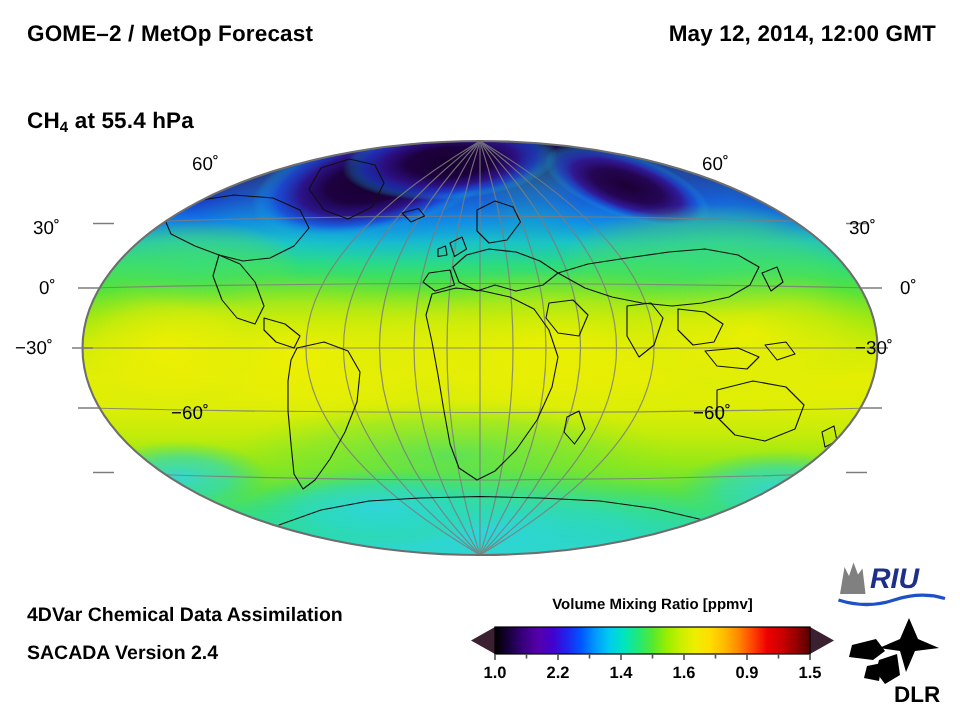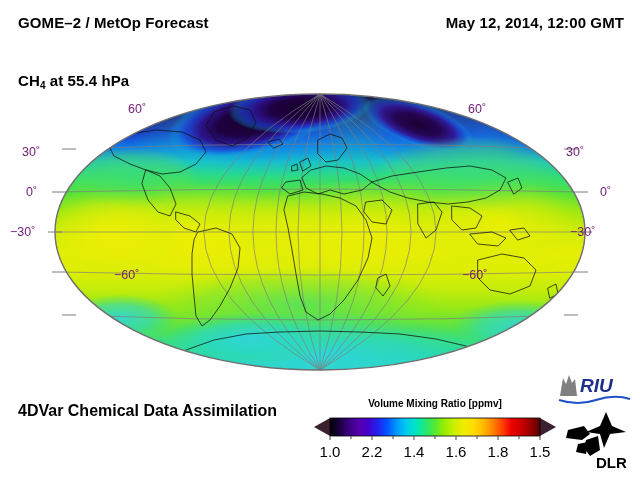"60˚" .lat-label { color: #701a75 -> #000000 }
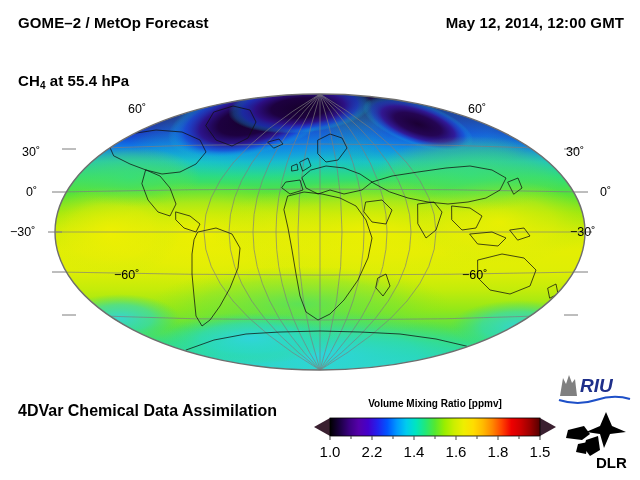"4DVar Chemical Data Assimilation" .ft { font-size: 16px -> 13px }
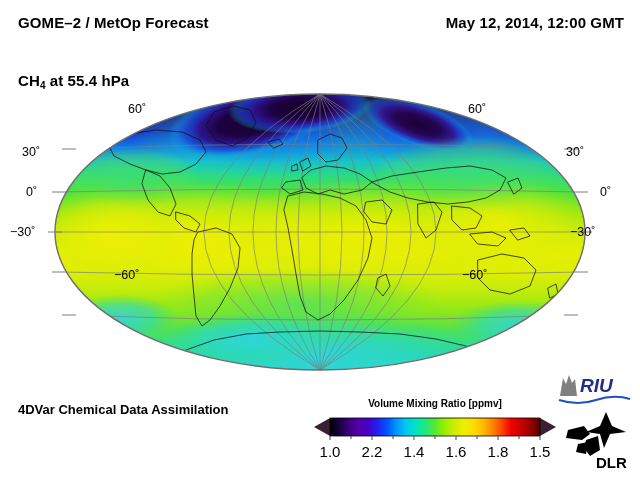"SACADA Version 2.4" div.ft { html: none -> <div>SACADA Version 2.4</div> }
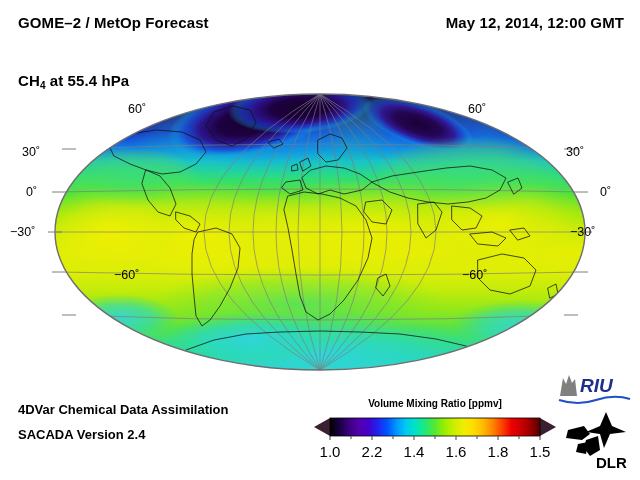"1.0" .cb-tl { font-size: 15px -> 11px; font-weight: normal -> bold }
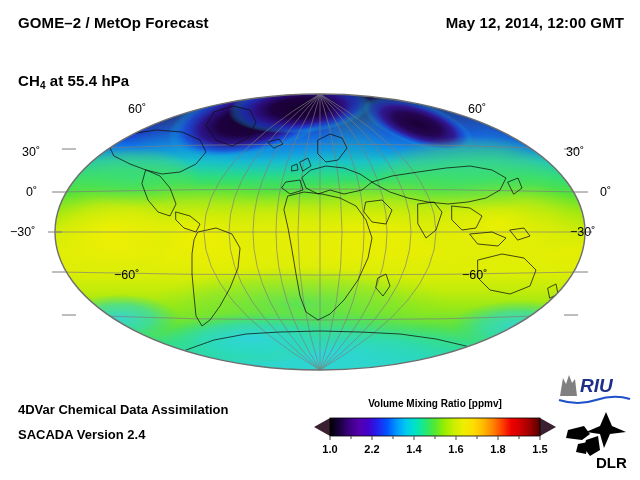"1.8" div.cb-tl { text: 1.8 -> 0.9 }
